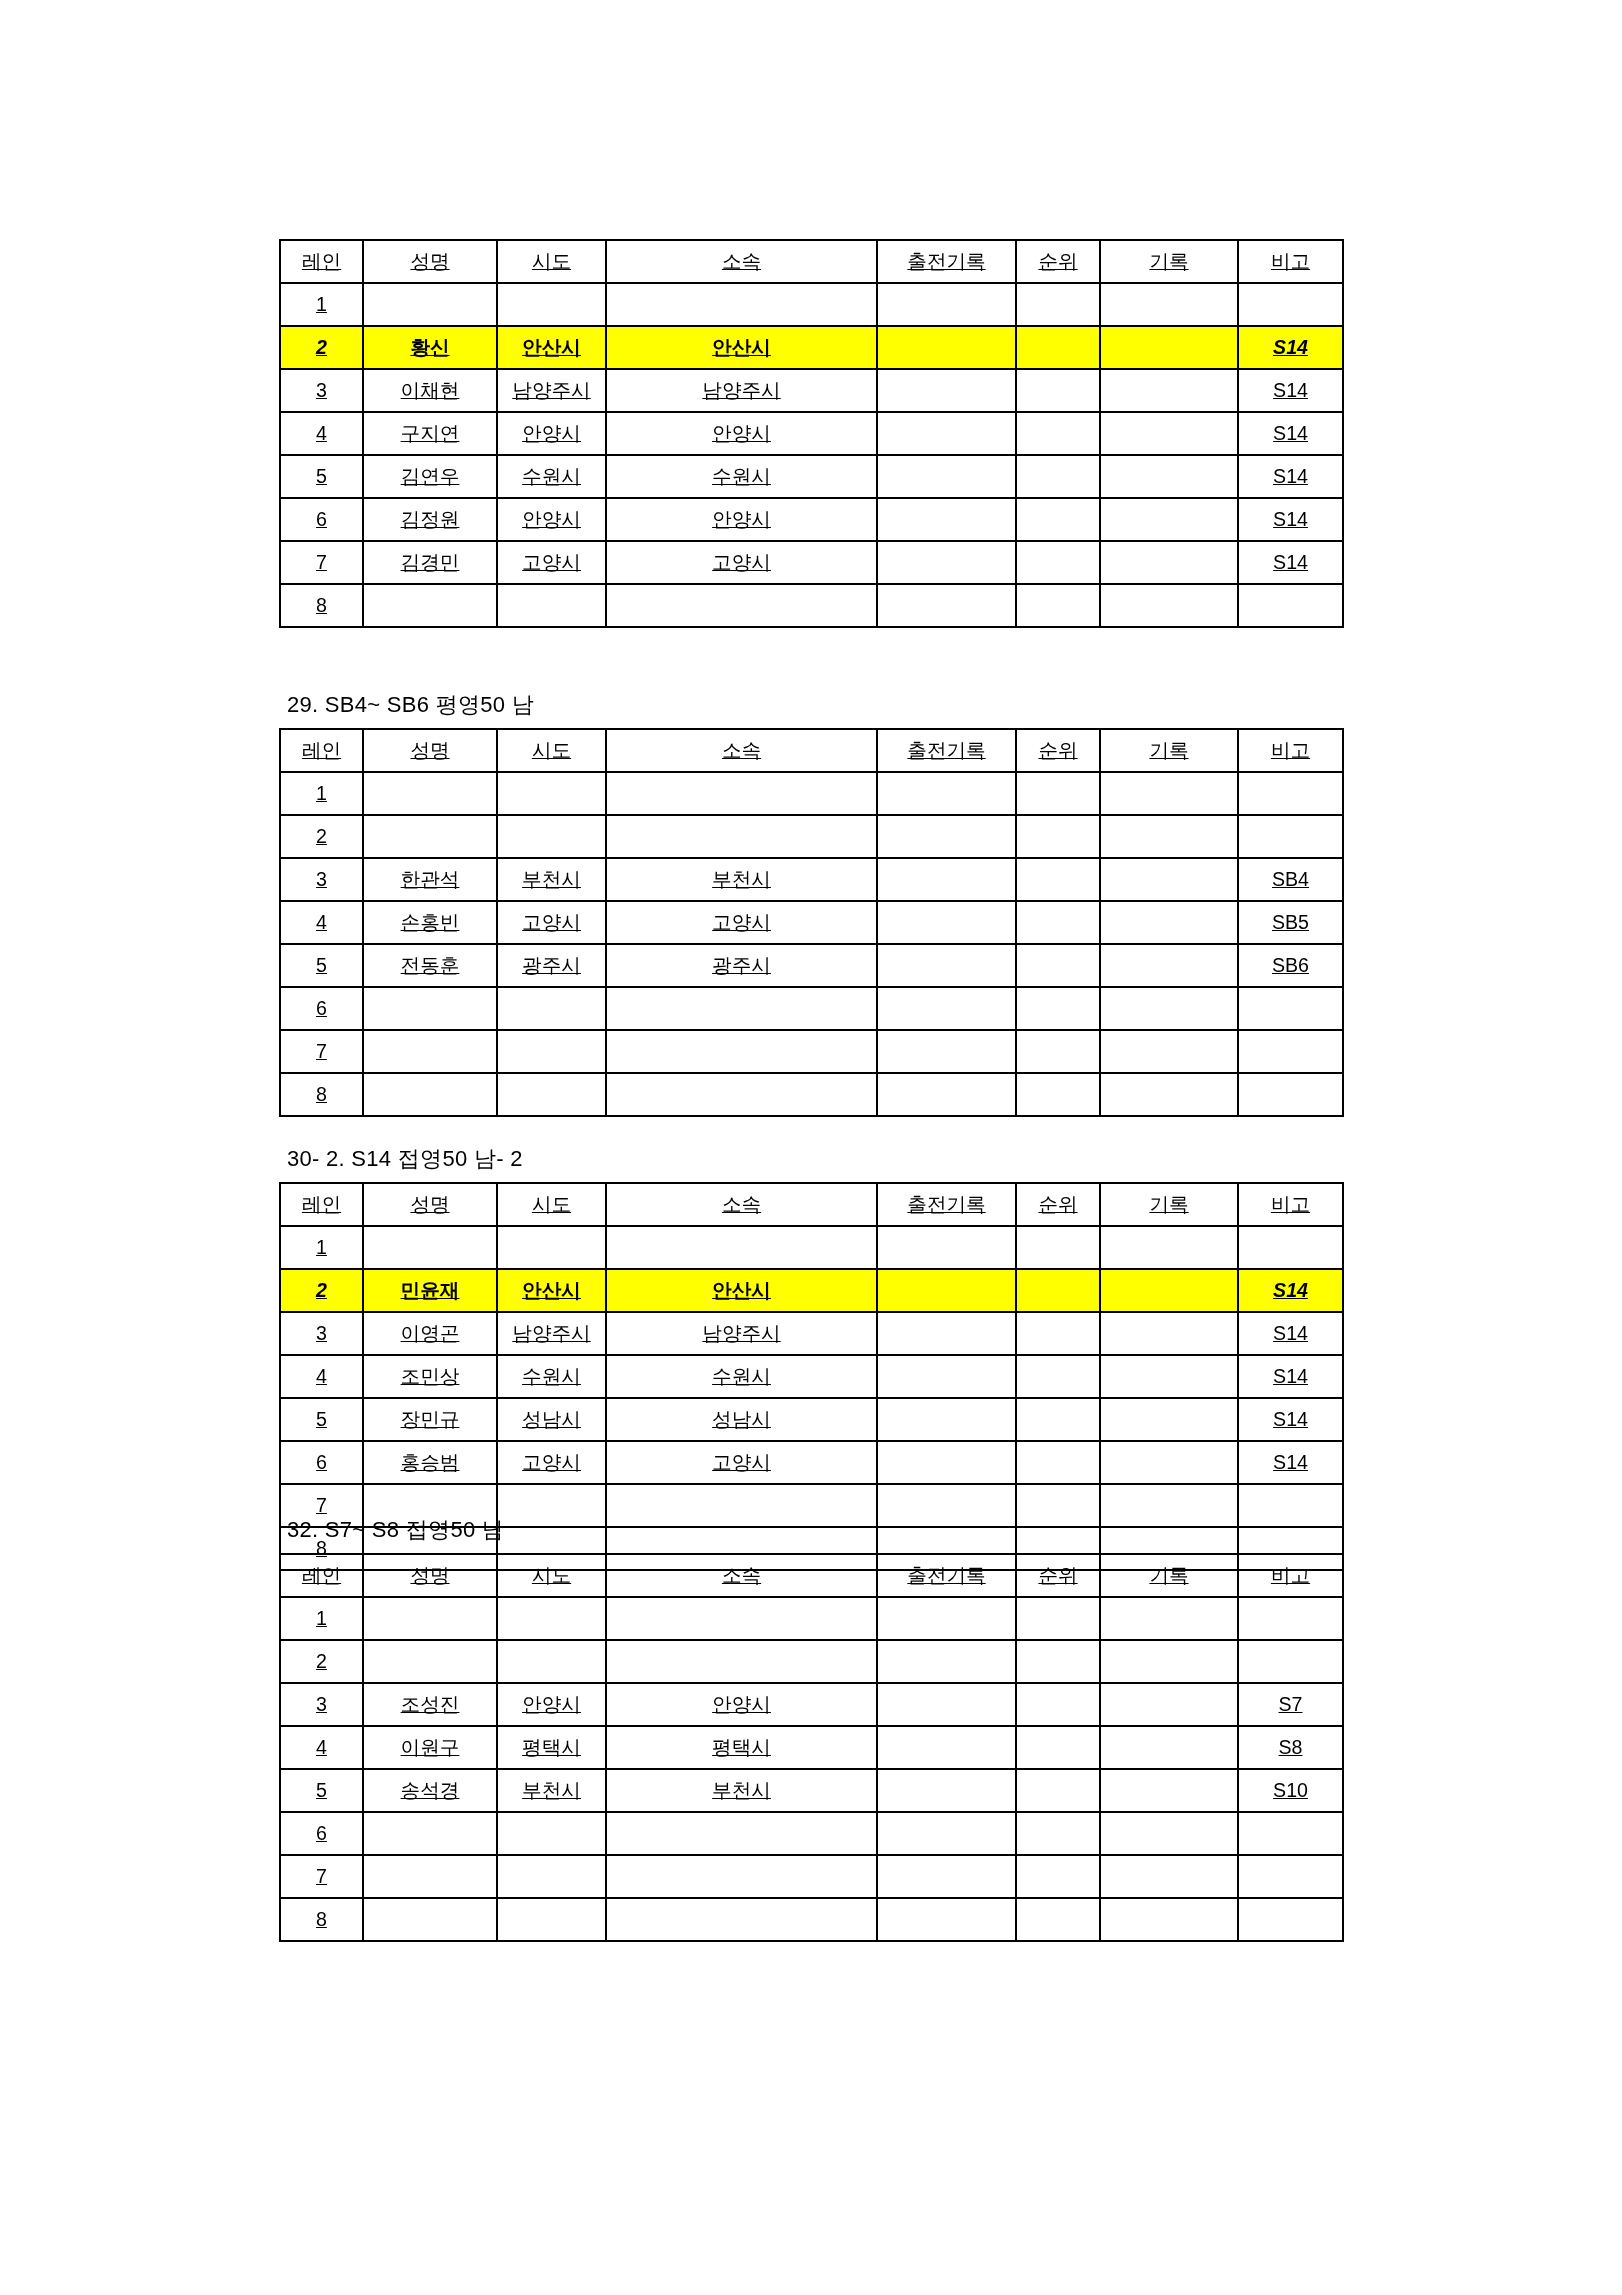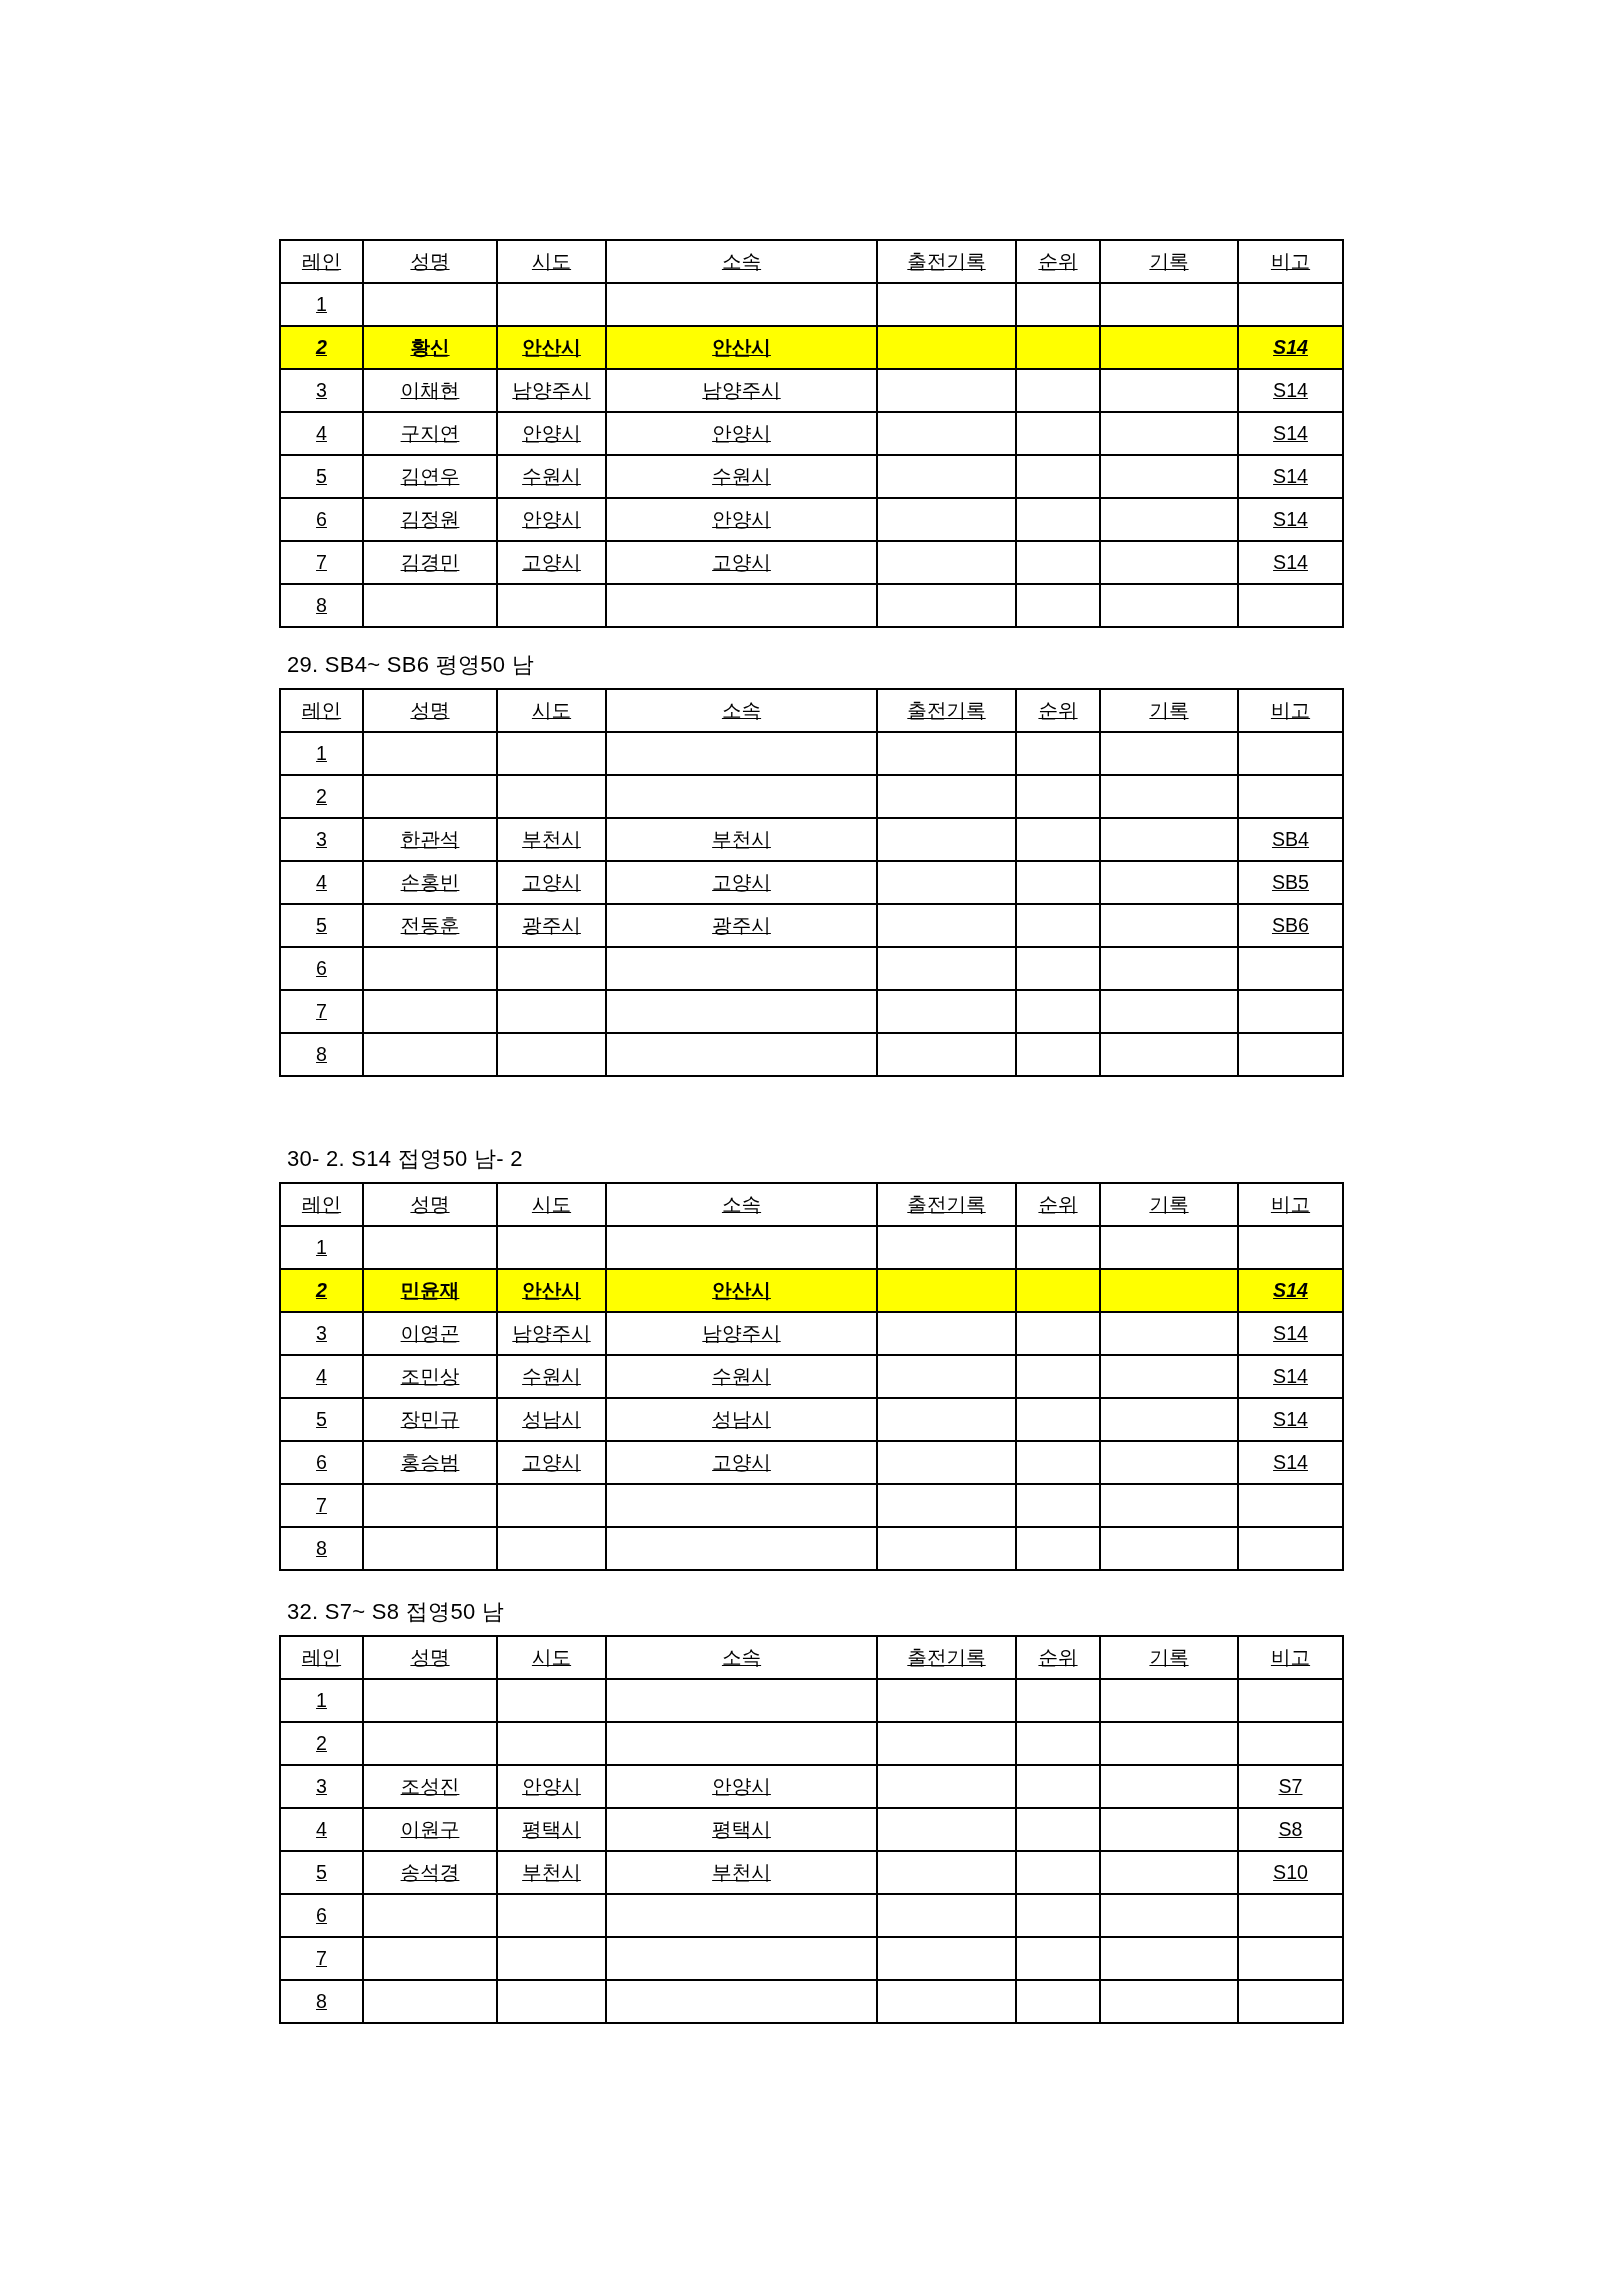"29. SB4~ SB6 평영50 남" div.section { top: 652px -> 692px }
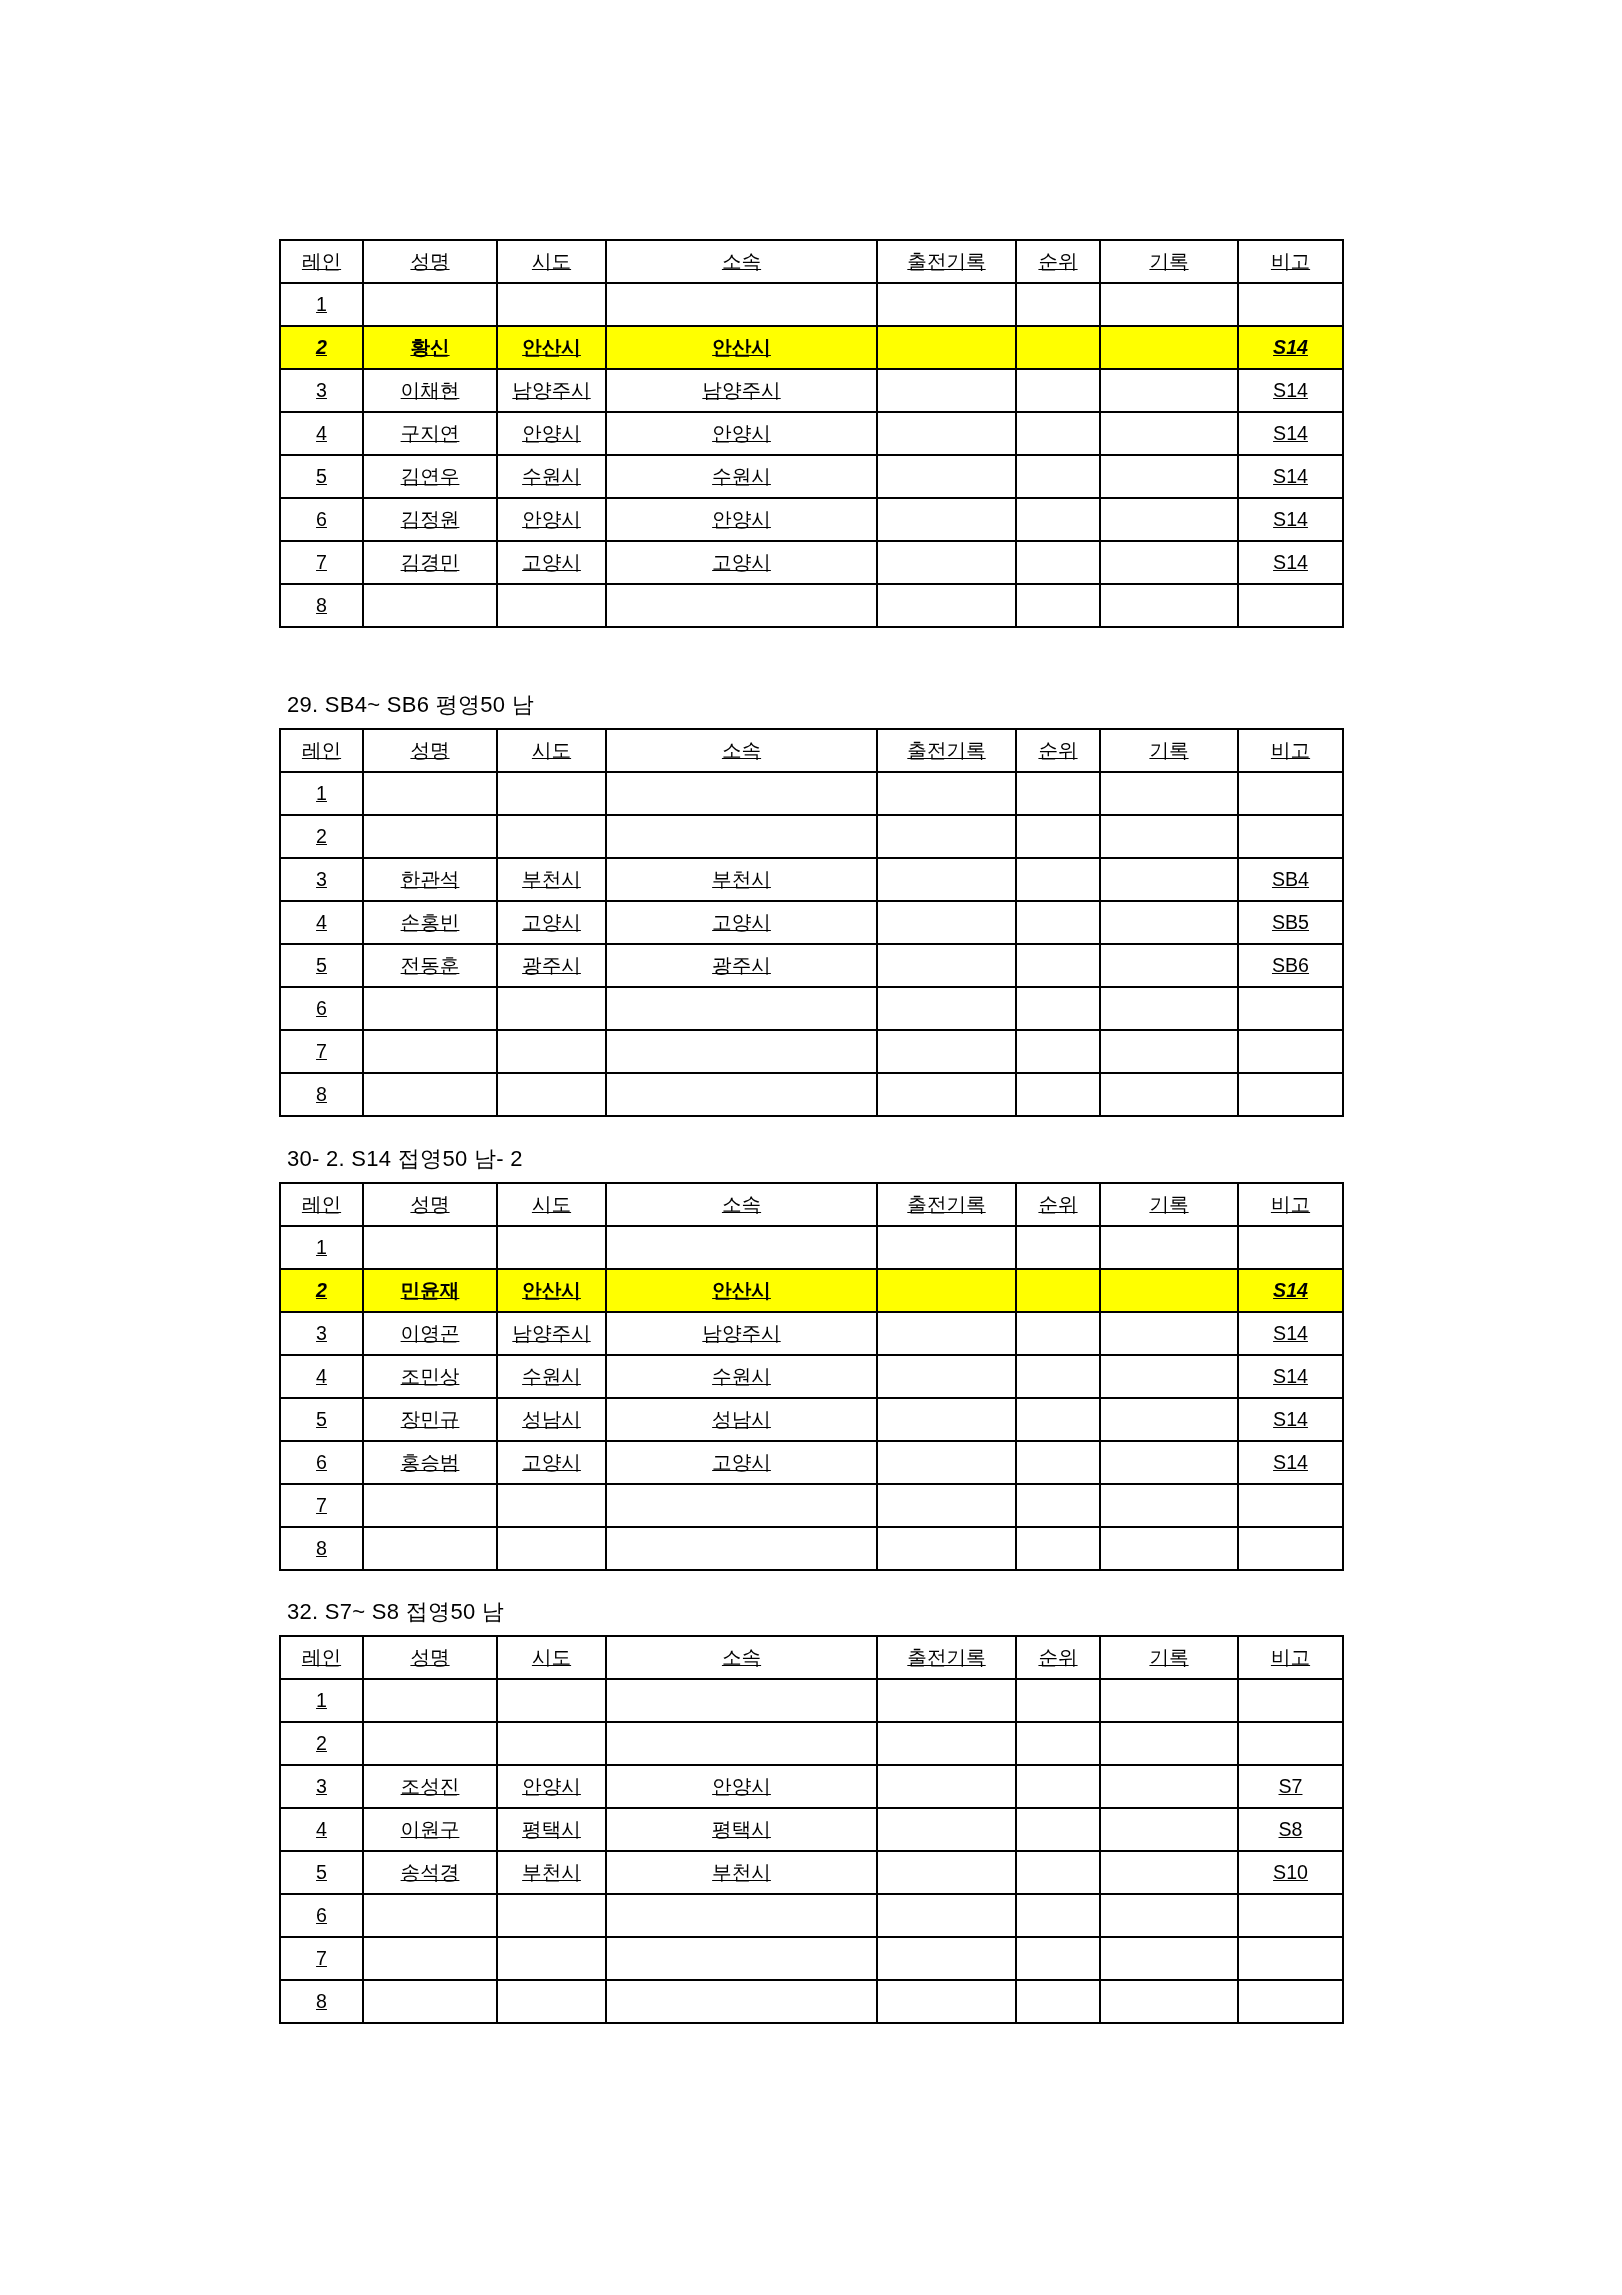"32. S7~ S8 접영50 남" div.section { top: 1599px -> 1517px }
